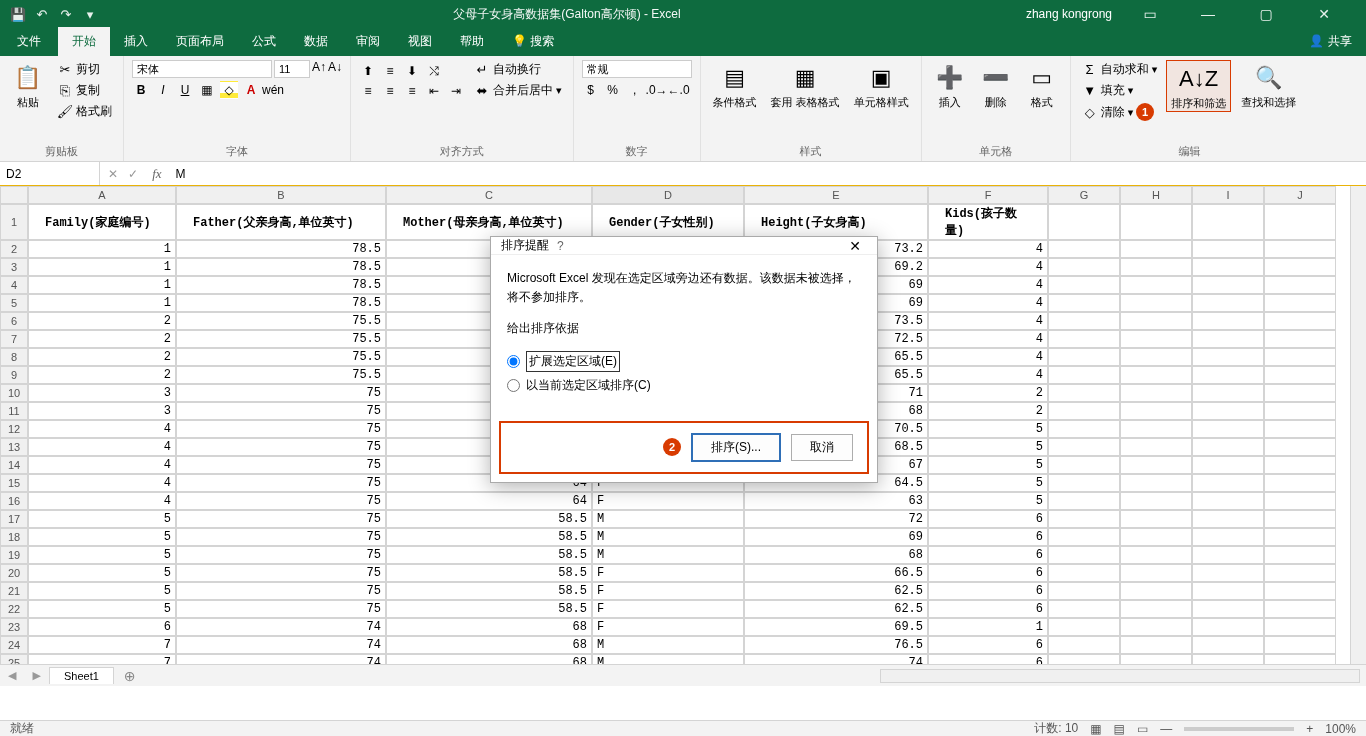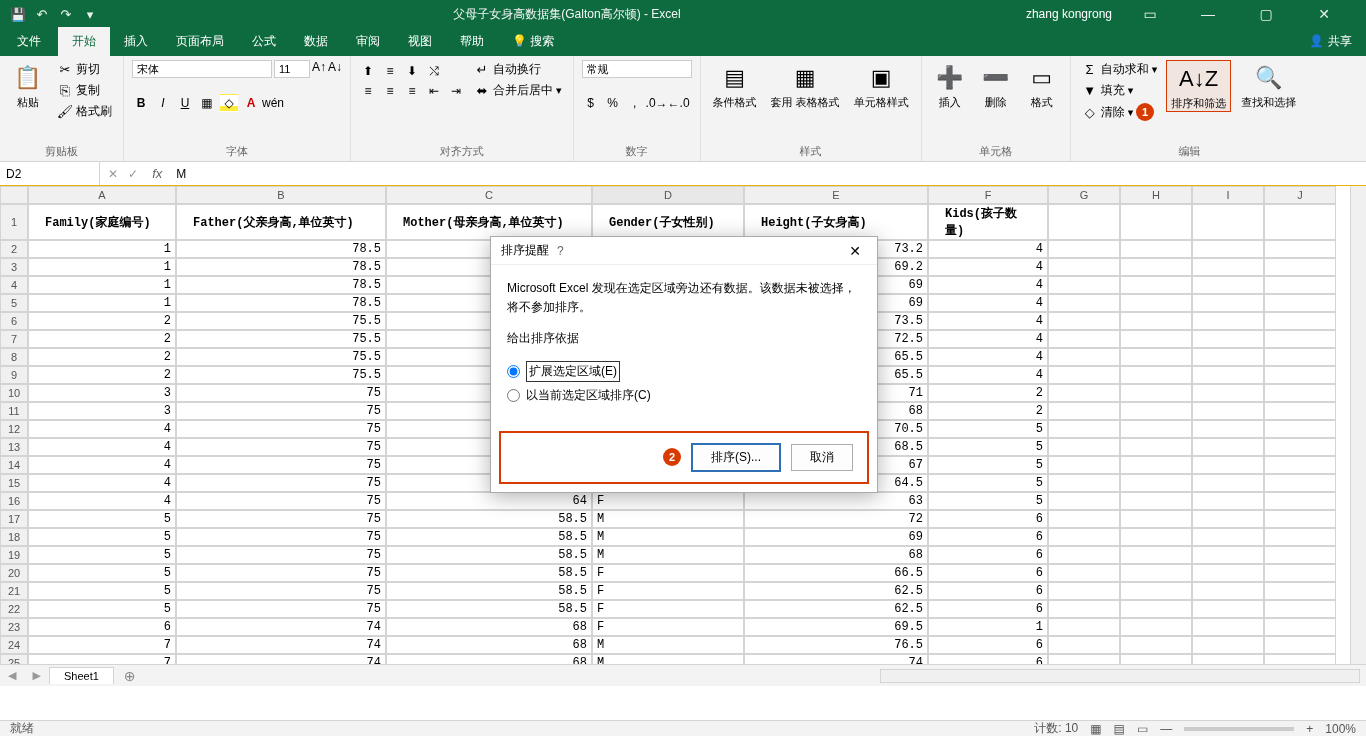"宋体" .fontsel { margin-bottom: 16px -> 3px }
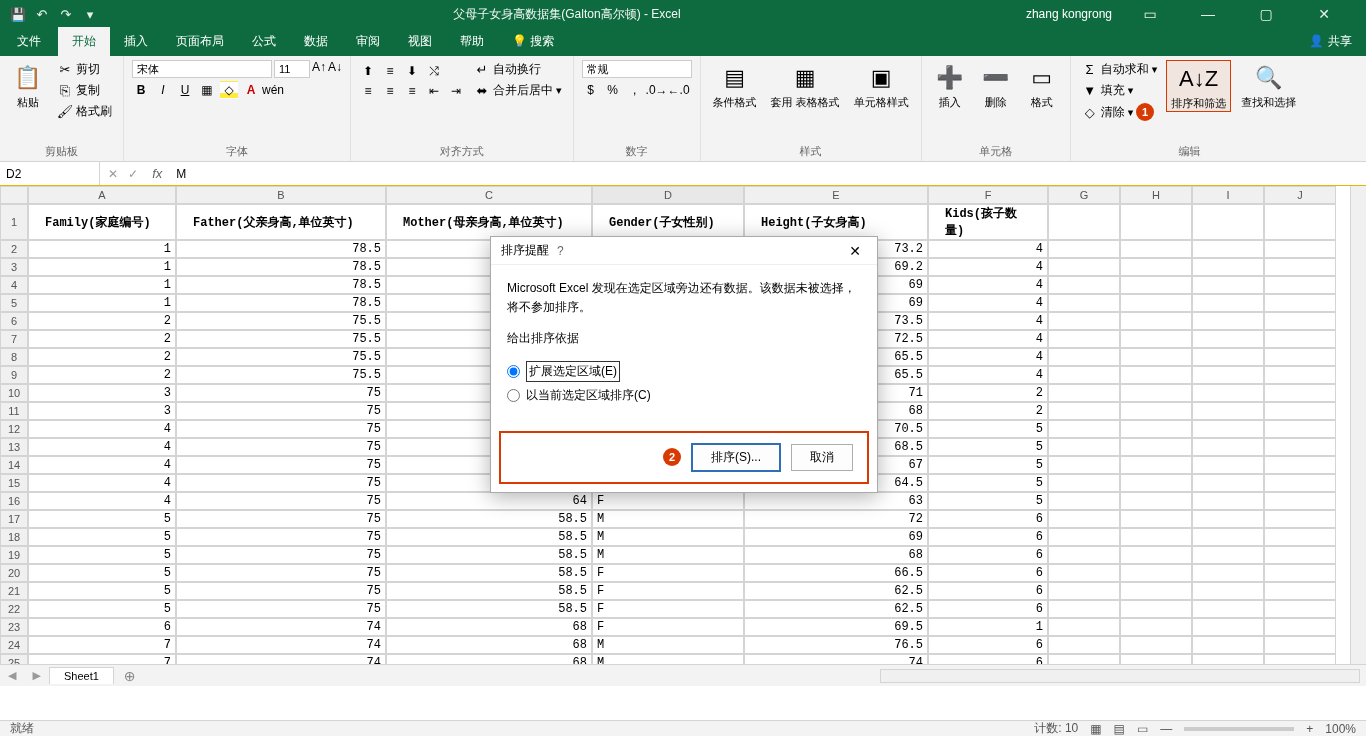"fx" .fx-label { font-family: Liberation Sans, sans-serif -> Liberation Serif, serif }
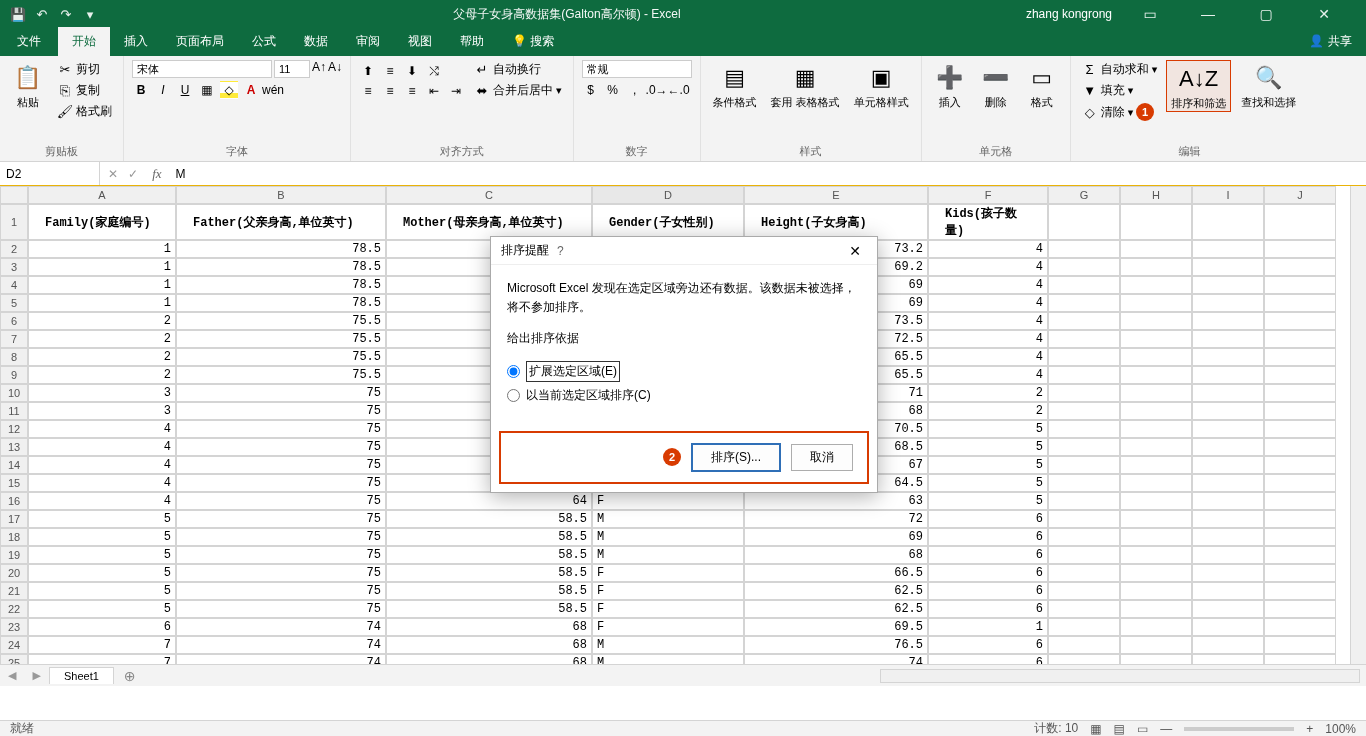"排序提醒" .dlg-title { height: 28px -> 18px }
